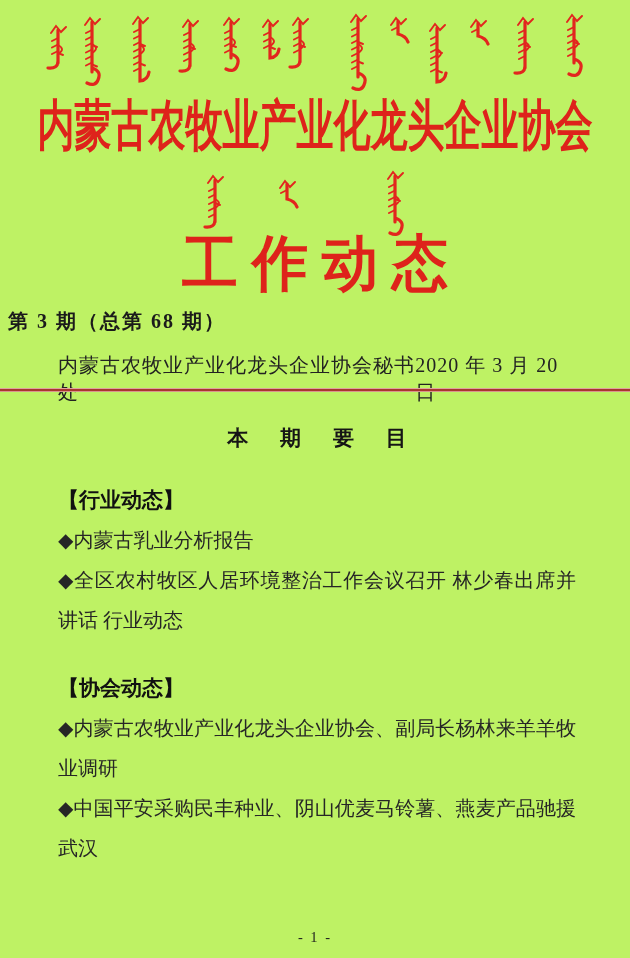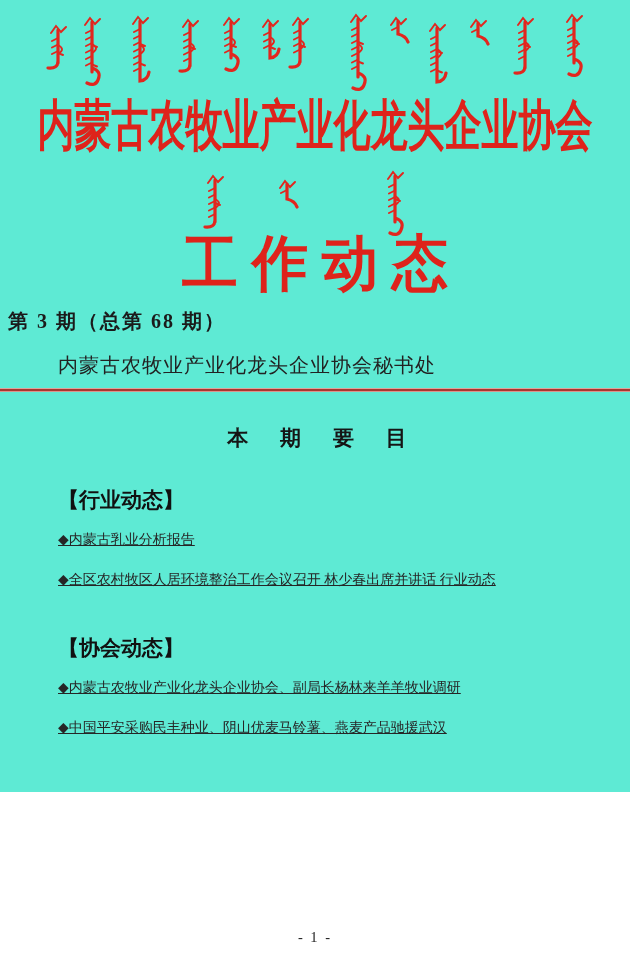"内蒙古农牧业产业化龙头企业协会" .page { background: #5eead4 -> #bef264; height: 792px -> 958px }
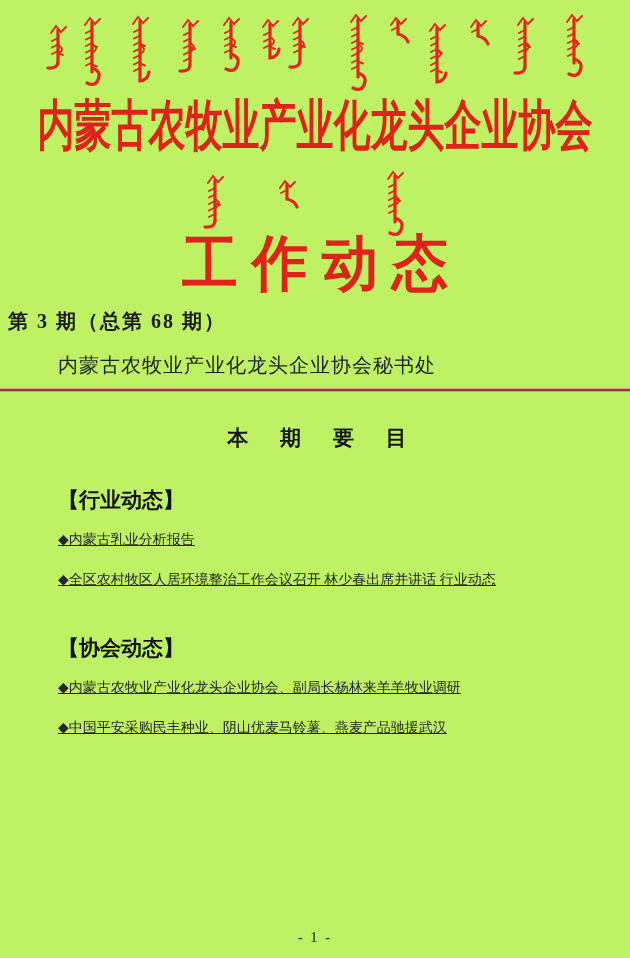"2020 年 3 月 20" span { html: none -> <span>2020 年 3 月 20 日</span> }
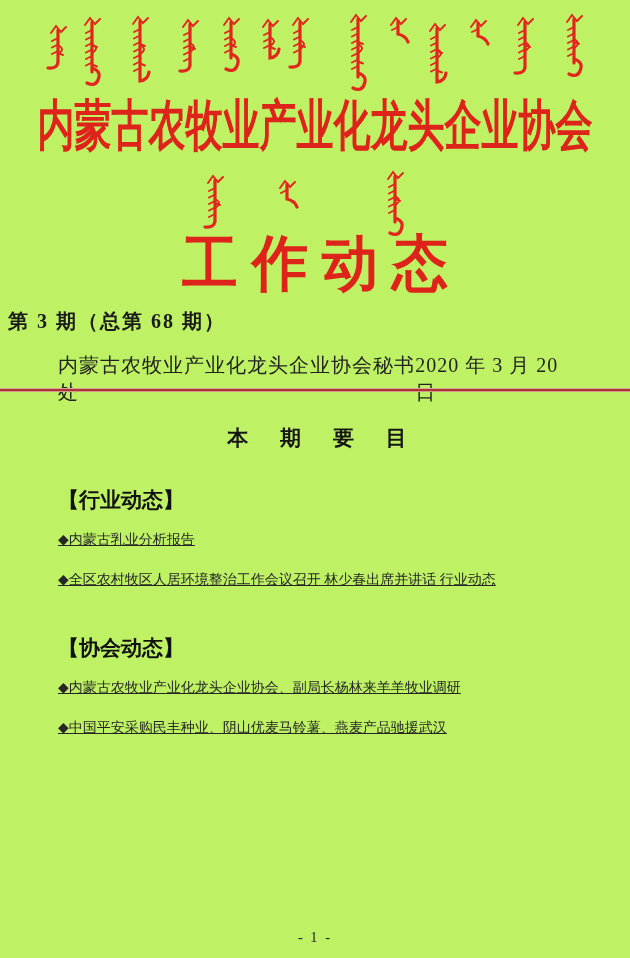"◆内蒙古乳业分析报告" .toc-item { font-size: 14px -> 20px; text-decoration: underline -> none }
